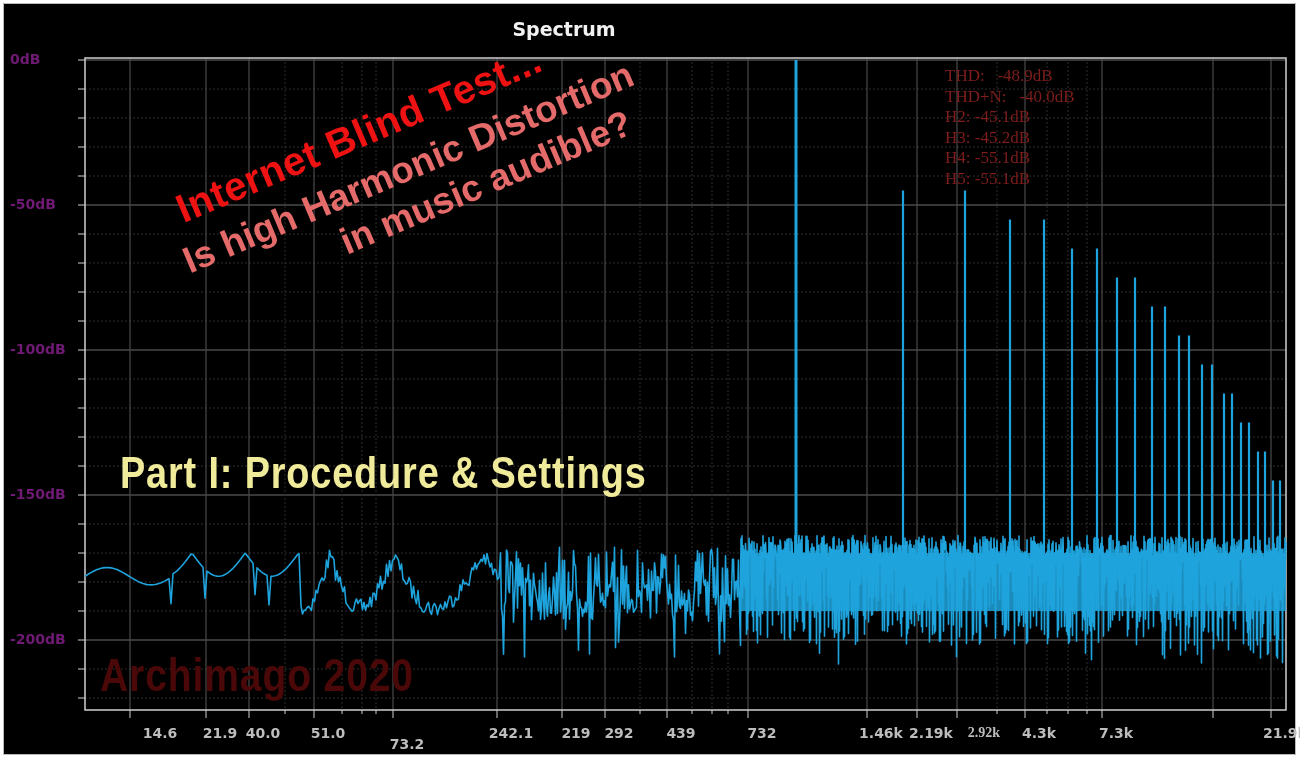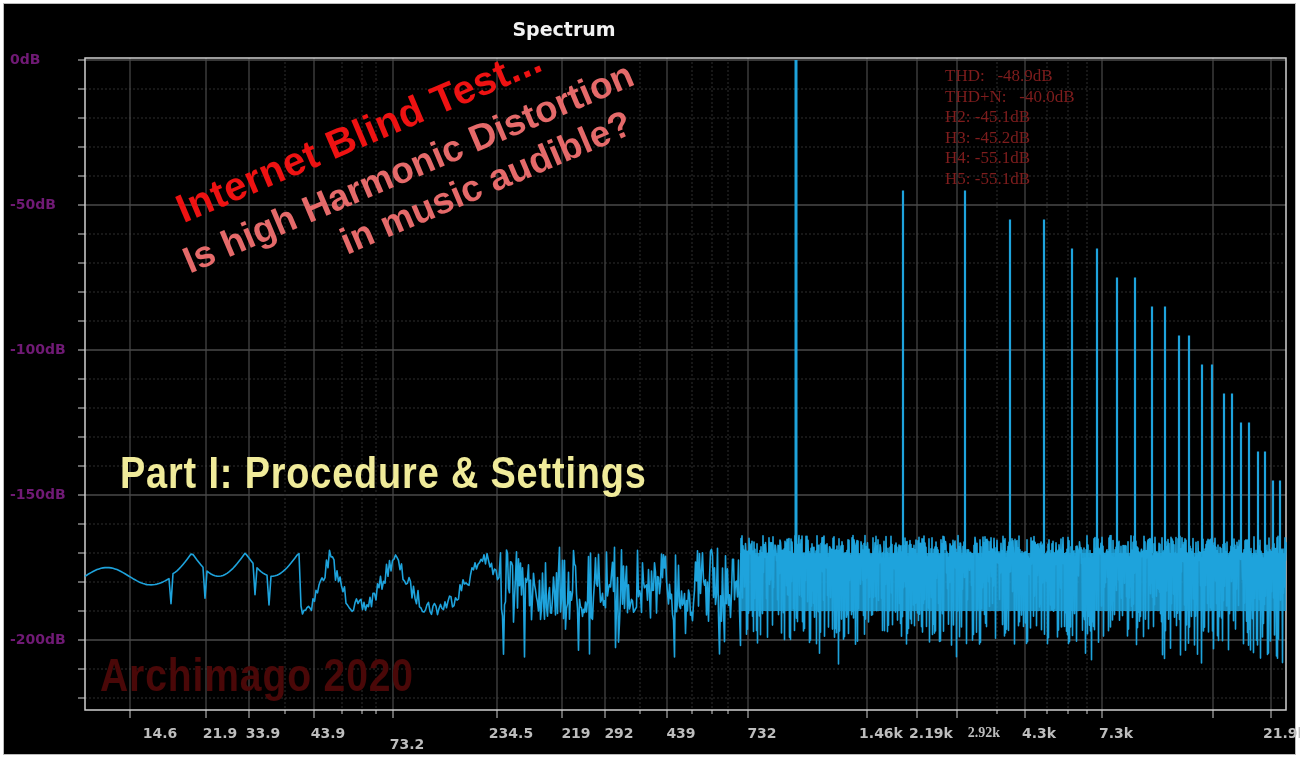"33.9" div.xlab { text: 33.9 -> 40.0 }
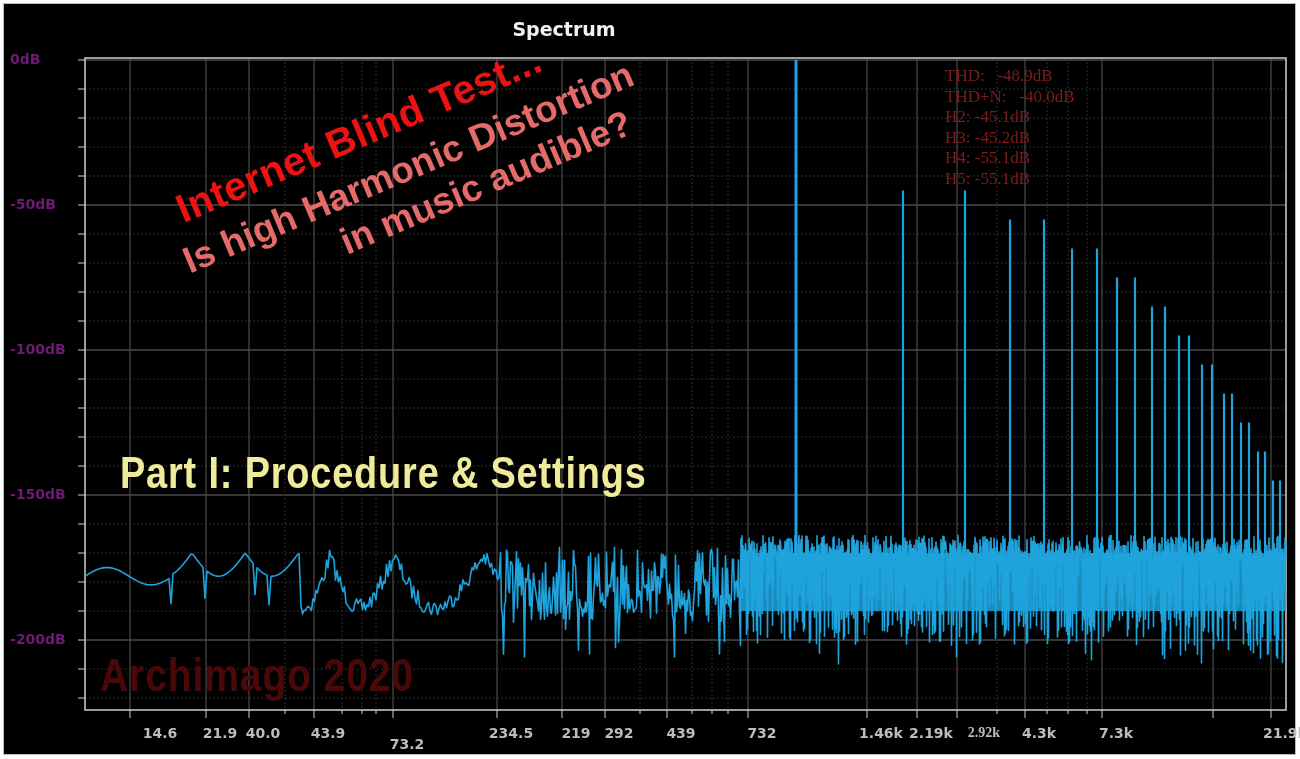"43.9" div.xlab { text: 43.9 -> 51.0 }
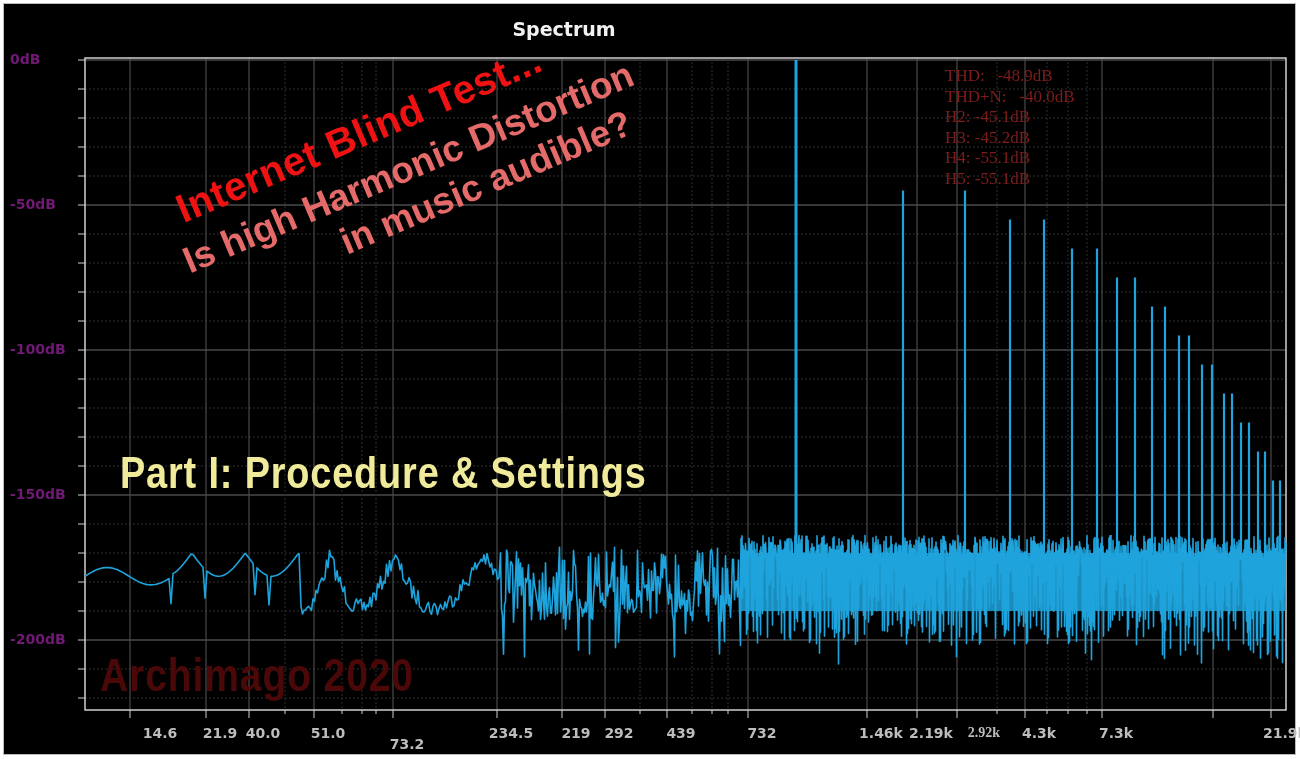"234.5" div.xlab { text: 234.5 -> 242.1 }
